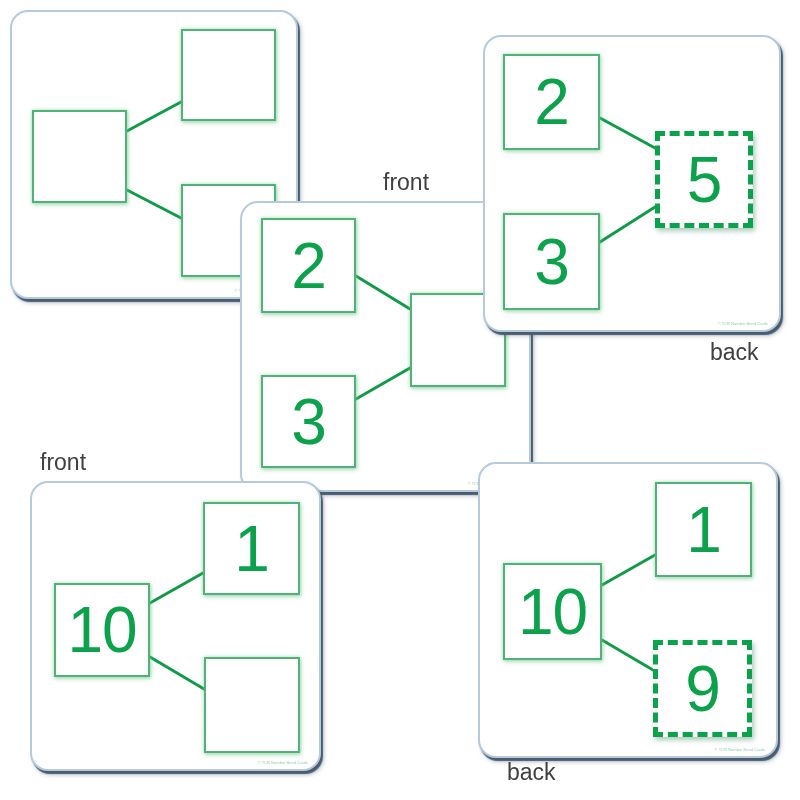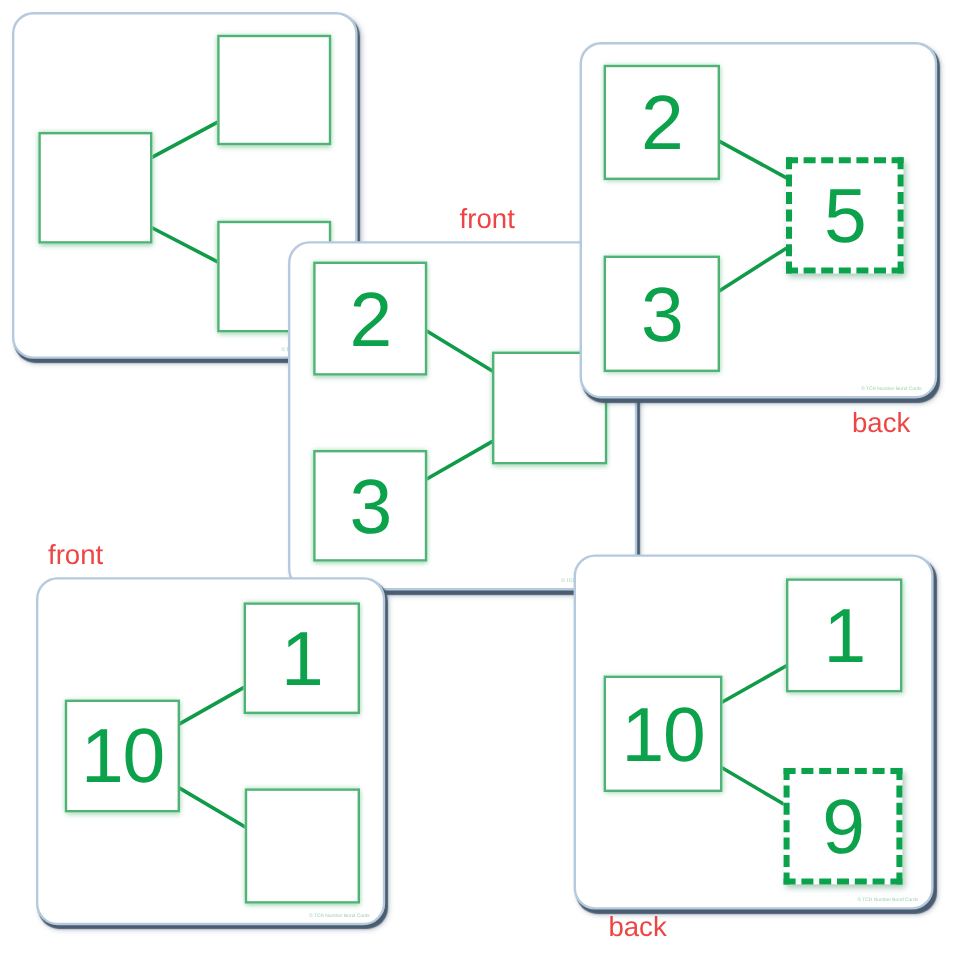"front" .side-label { color: #ef4444 -> #404040 }
